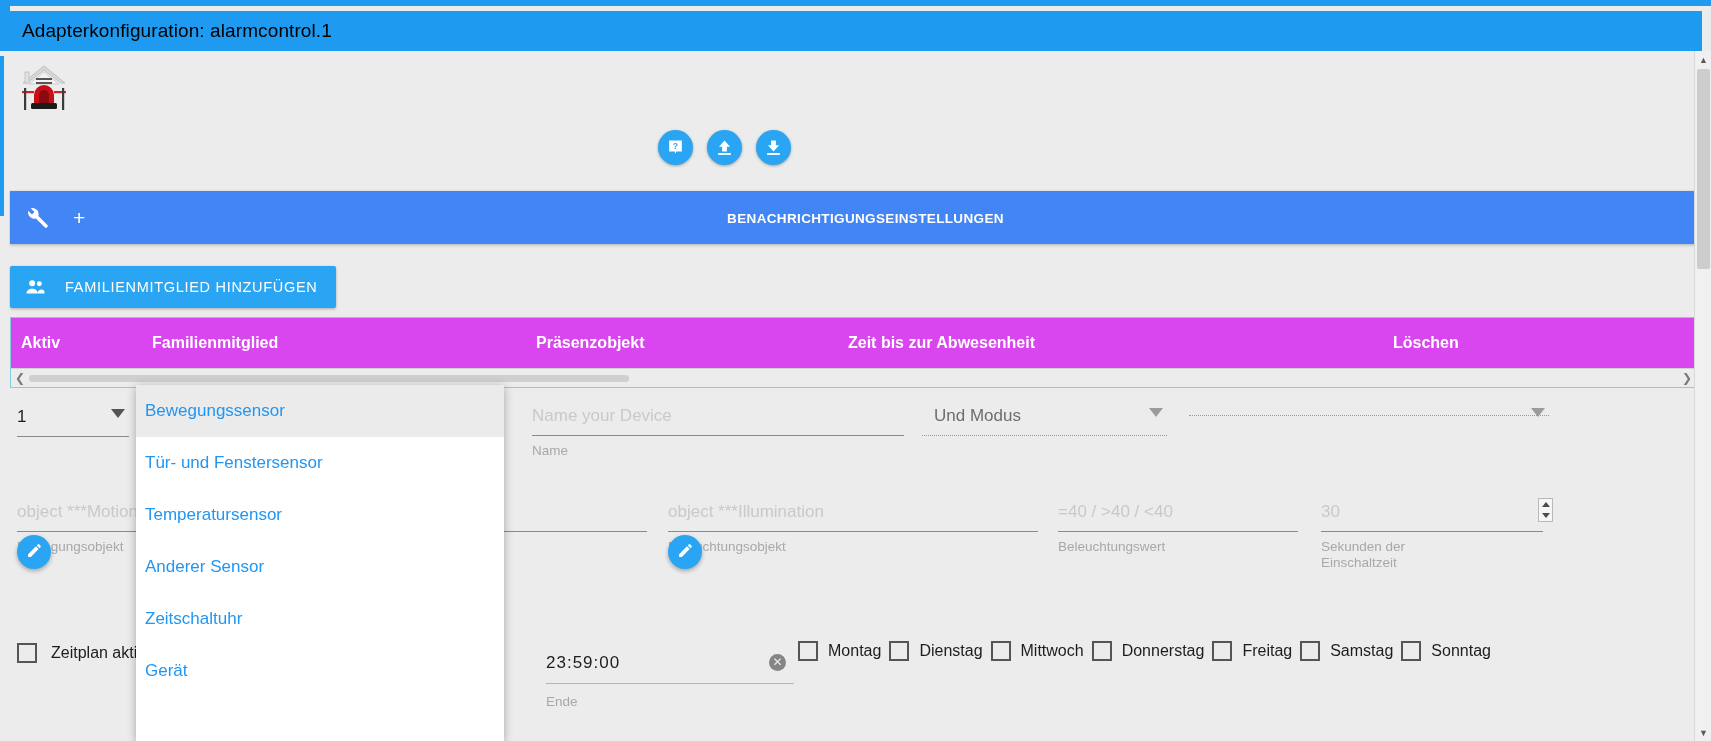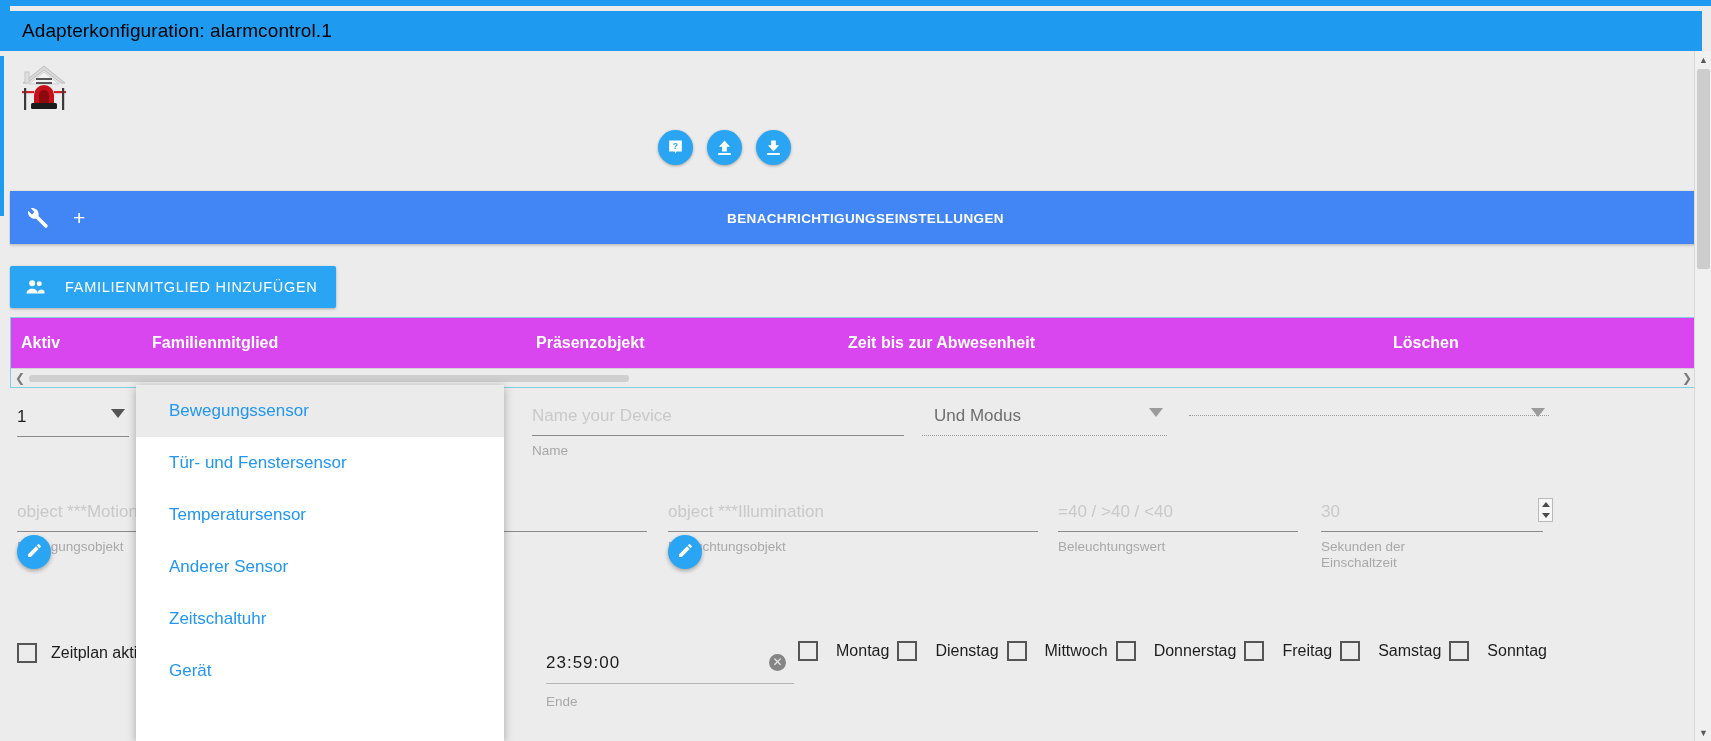"Bewegungssensor" .dd-item { padding-left: 33px -> 9px }
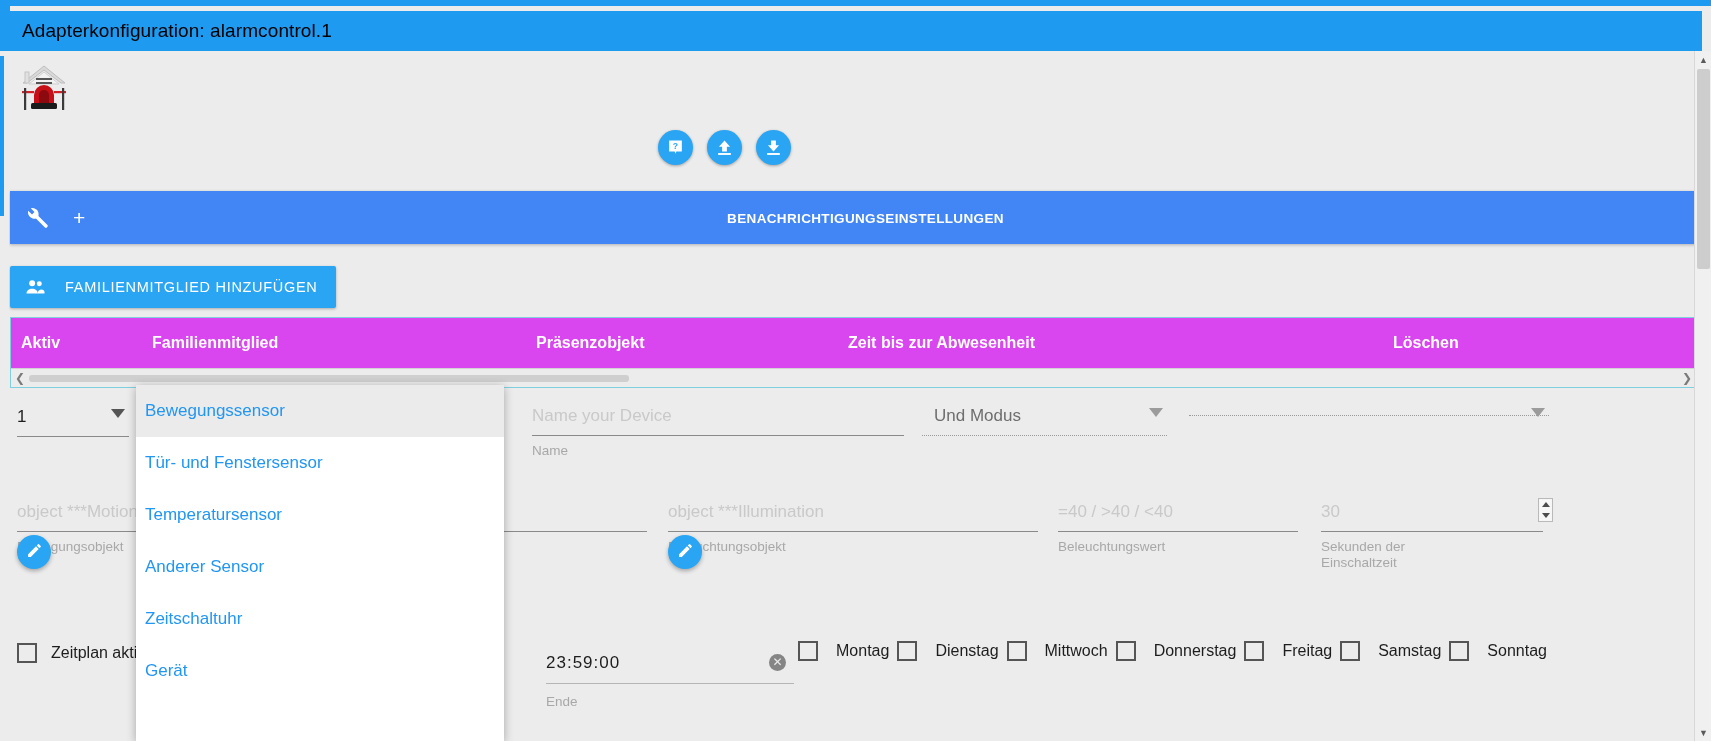"Montag" .weekRow .pair { gap: 18px -> 10px }
